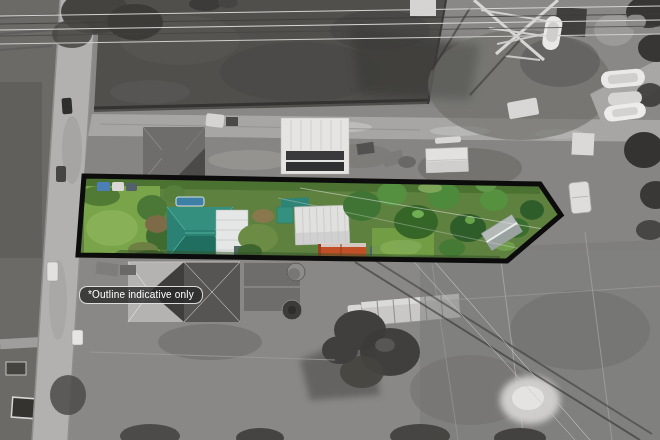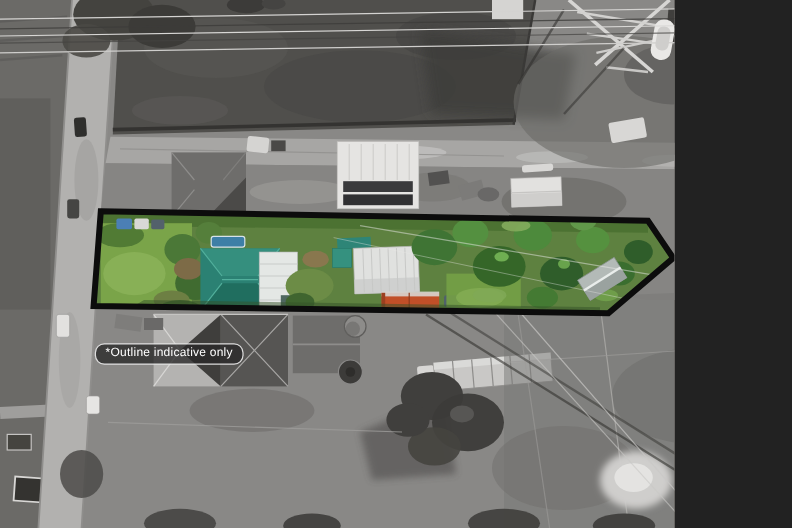"*Outline indicative only" .stage { width: 562px -> 660px }
